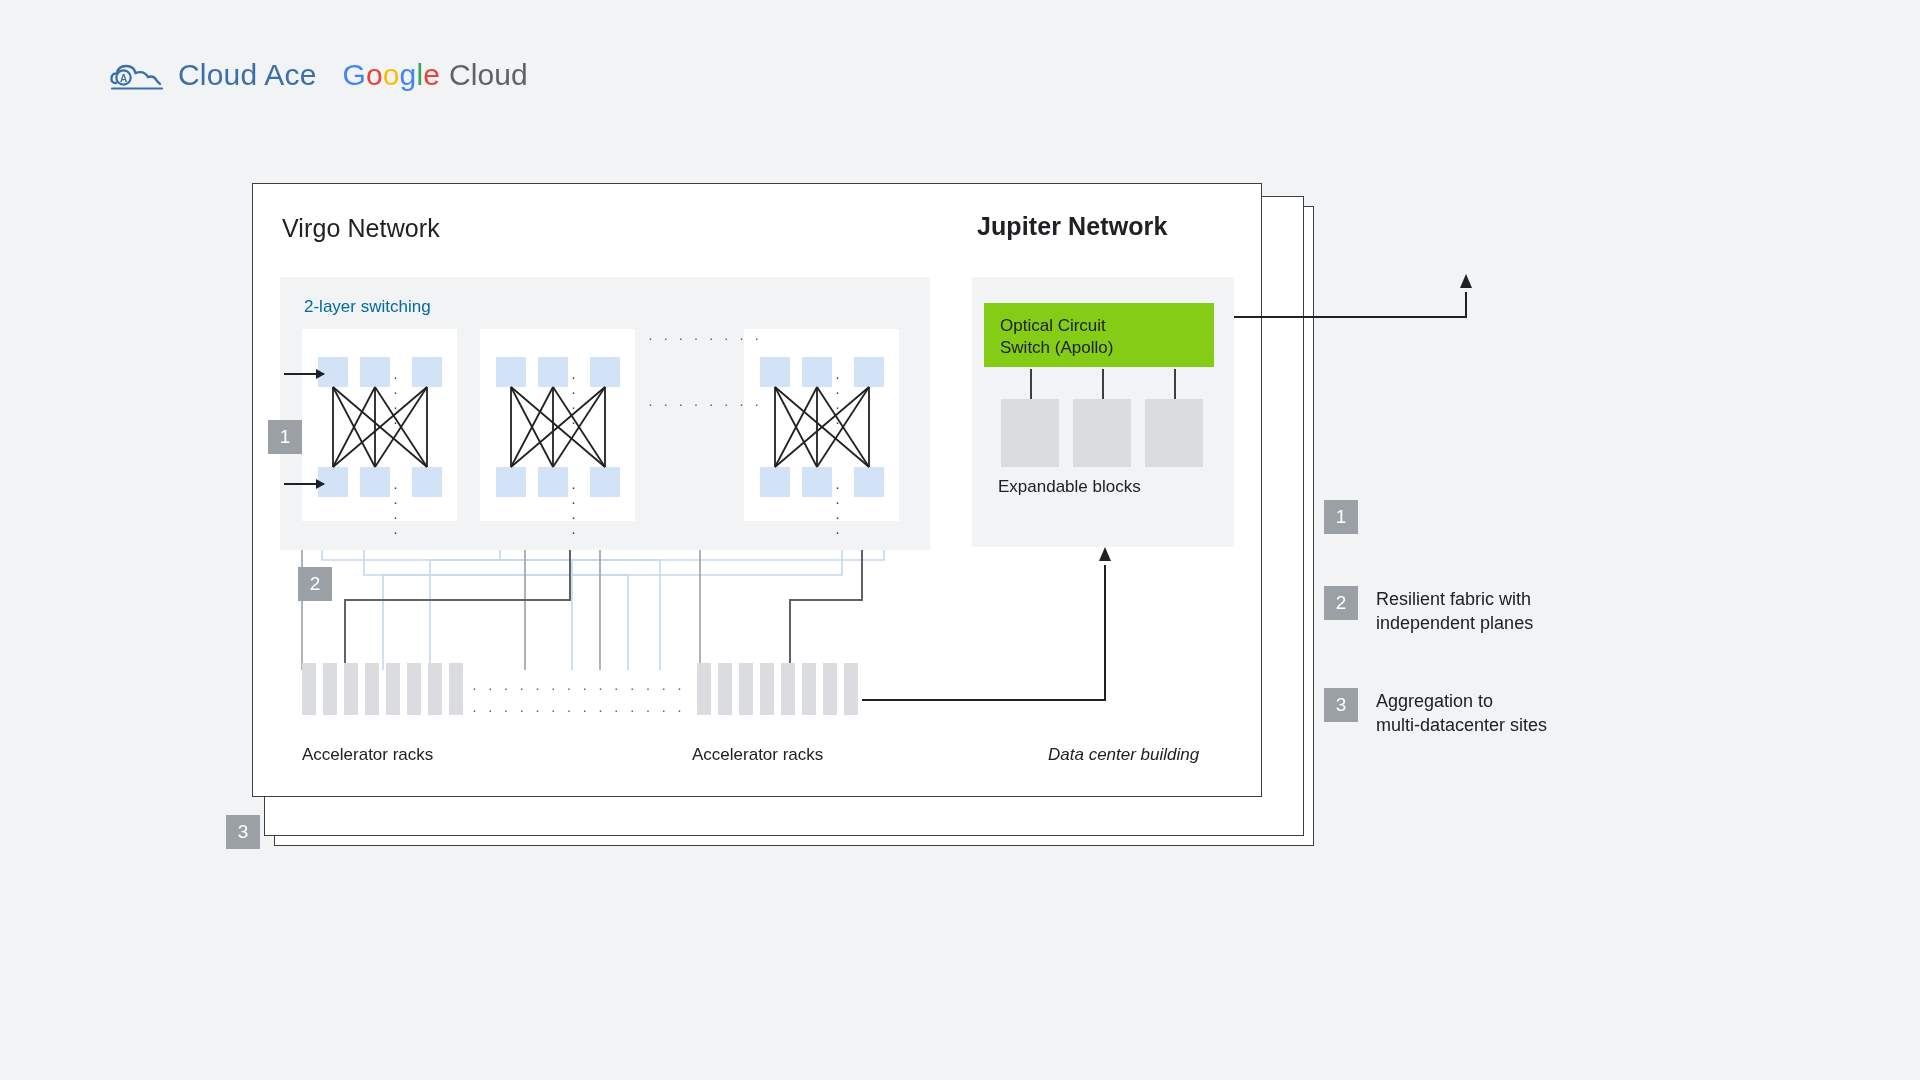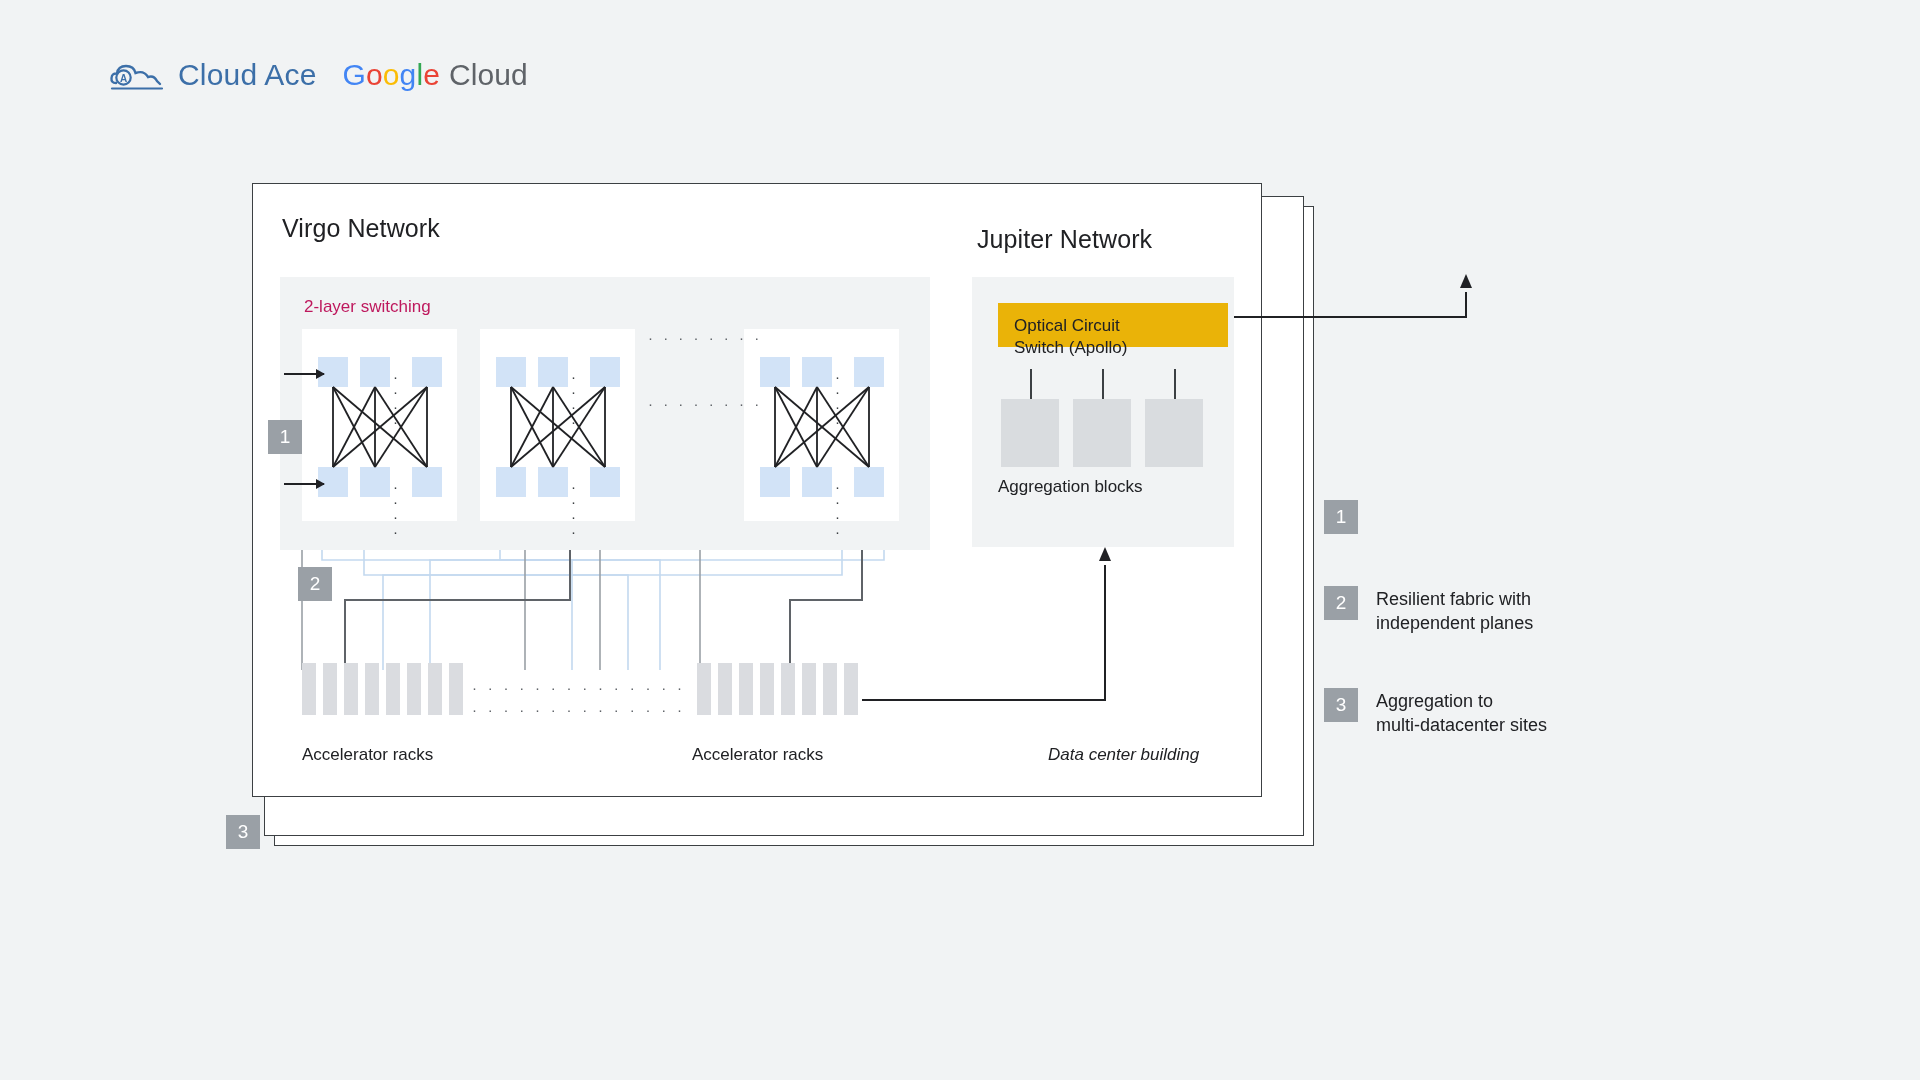"Jupiter Network" .t-jupiter { font-weight: none -> bold; top: 225px -> 212px }
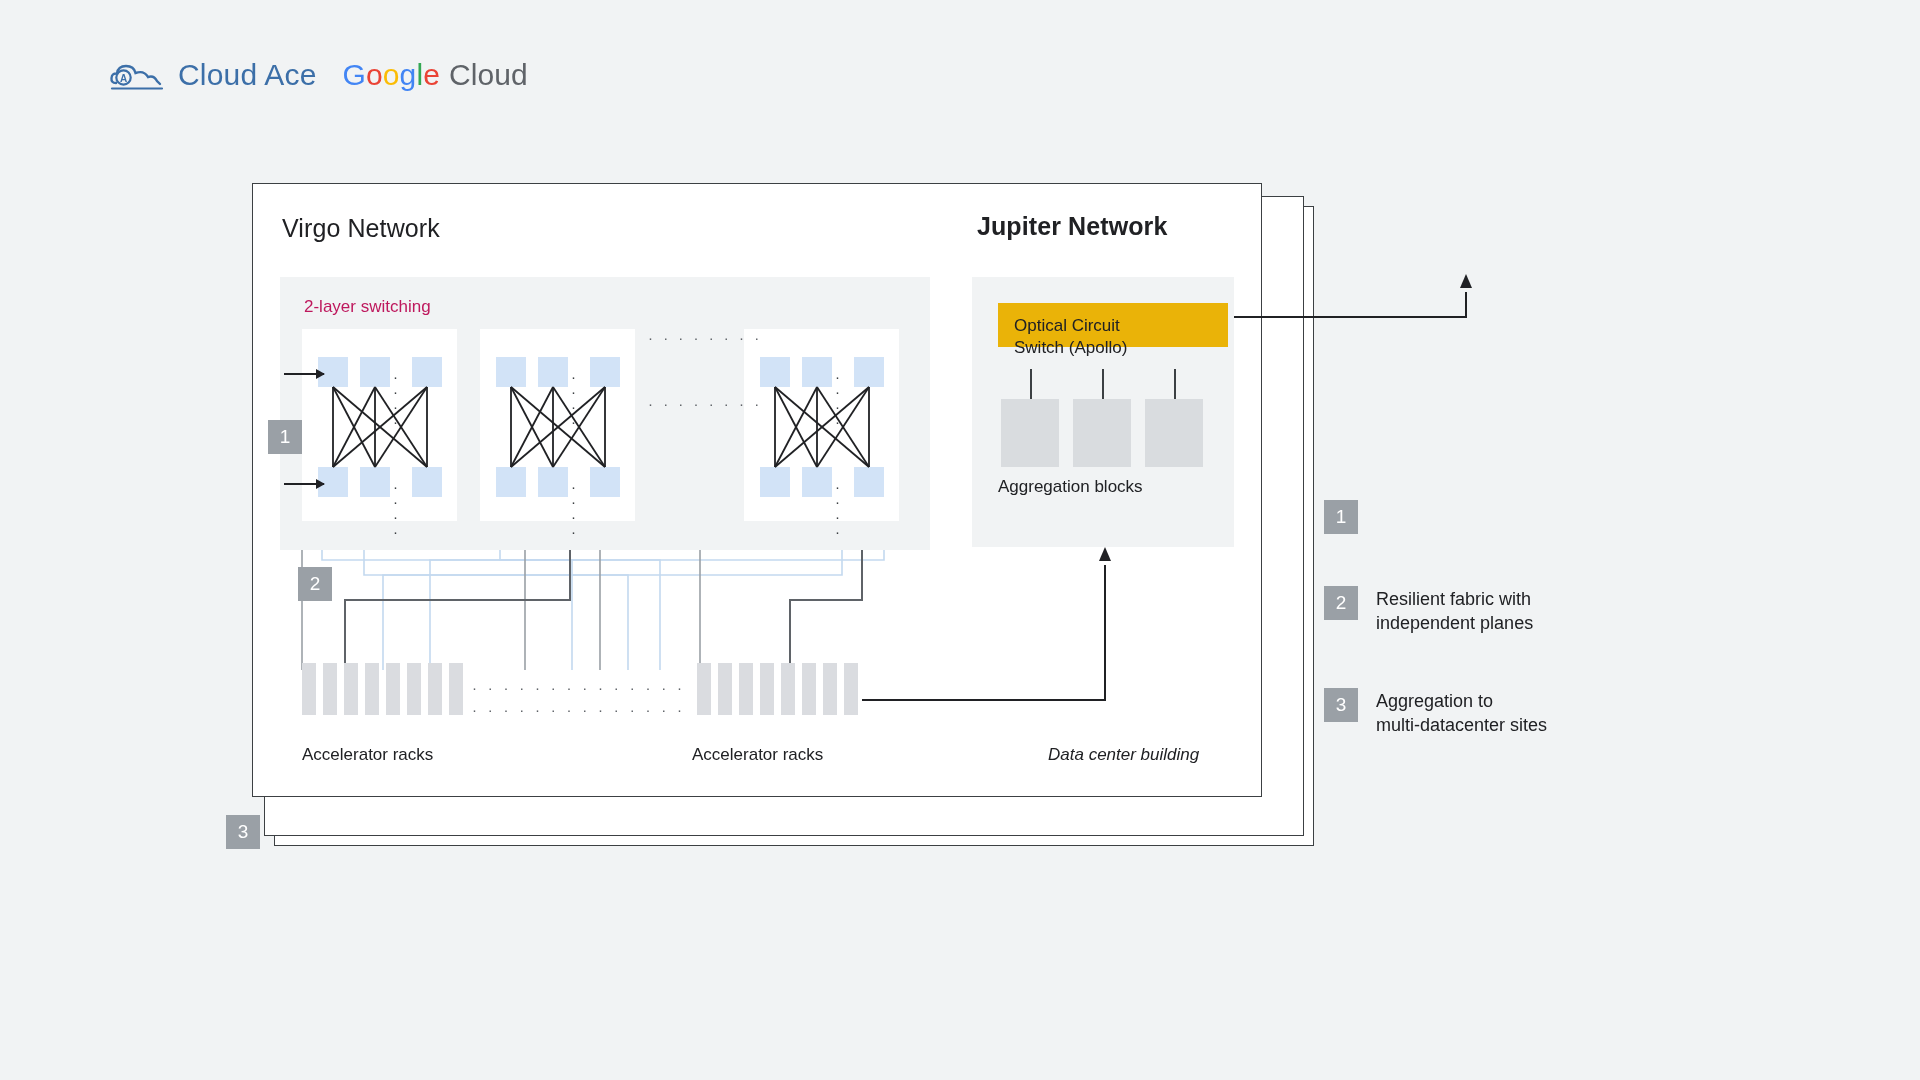"2-layer switching" .switch-panel-label { color: #be185d -> #0369a1 }
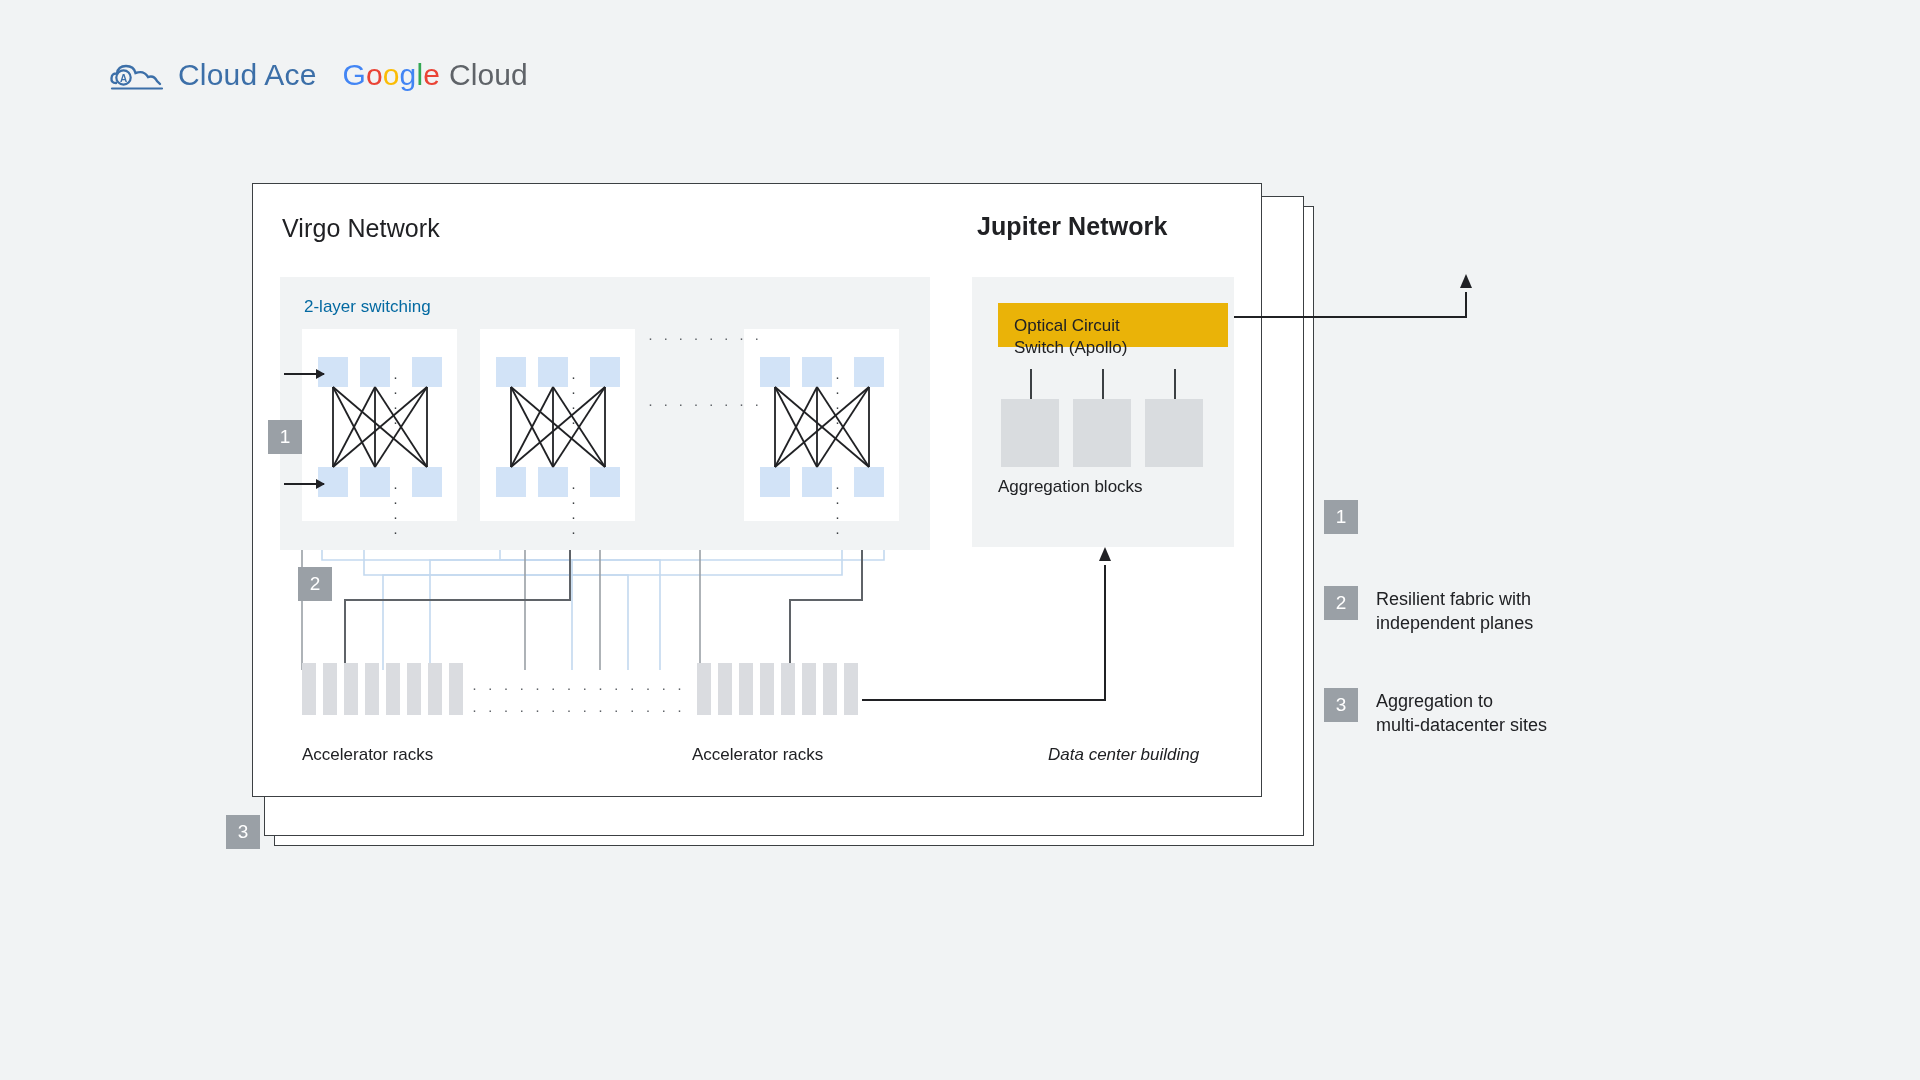"Optical Circuit" .ocs { background: #eab308 -> #84cc16; height: 44px -> 64px; left: 26px -> 12px }
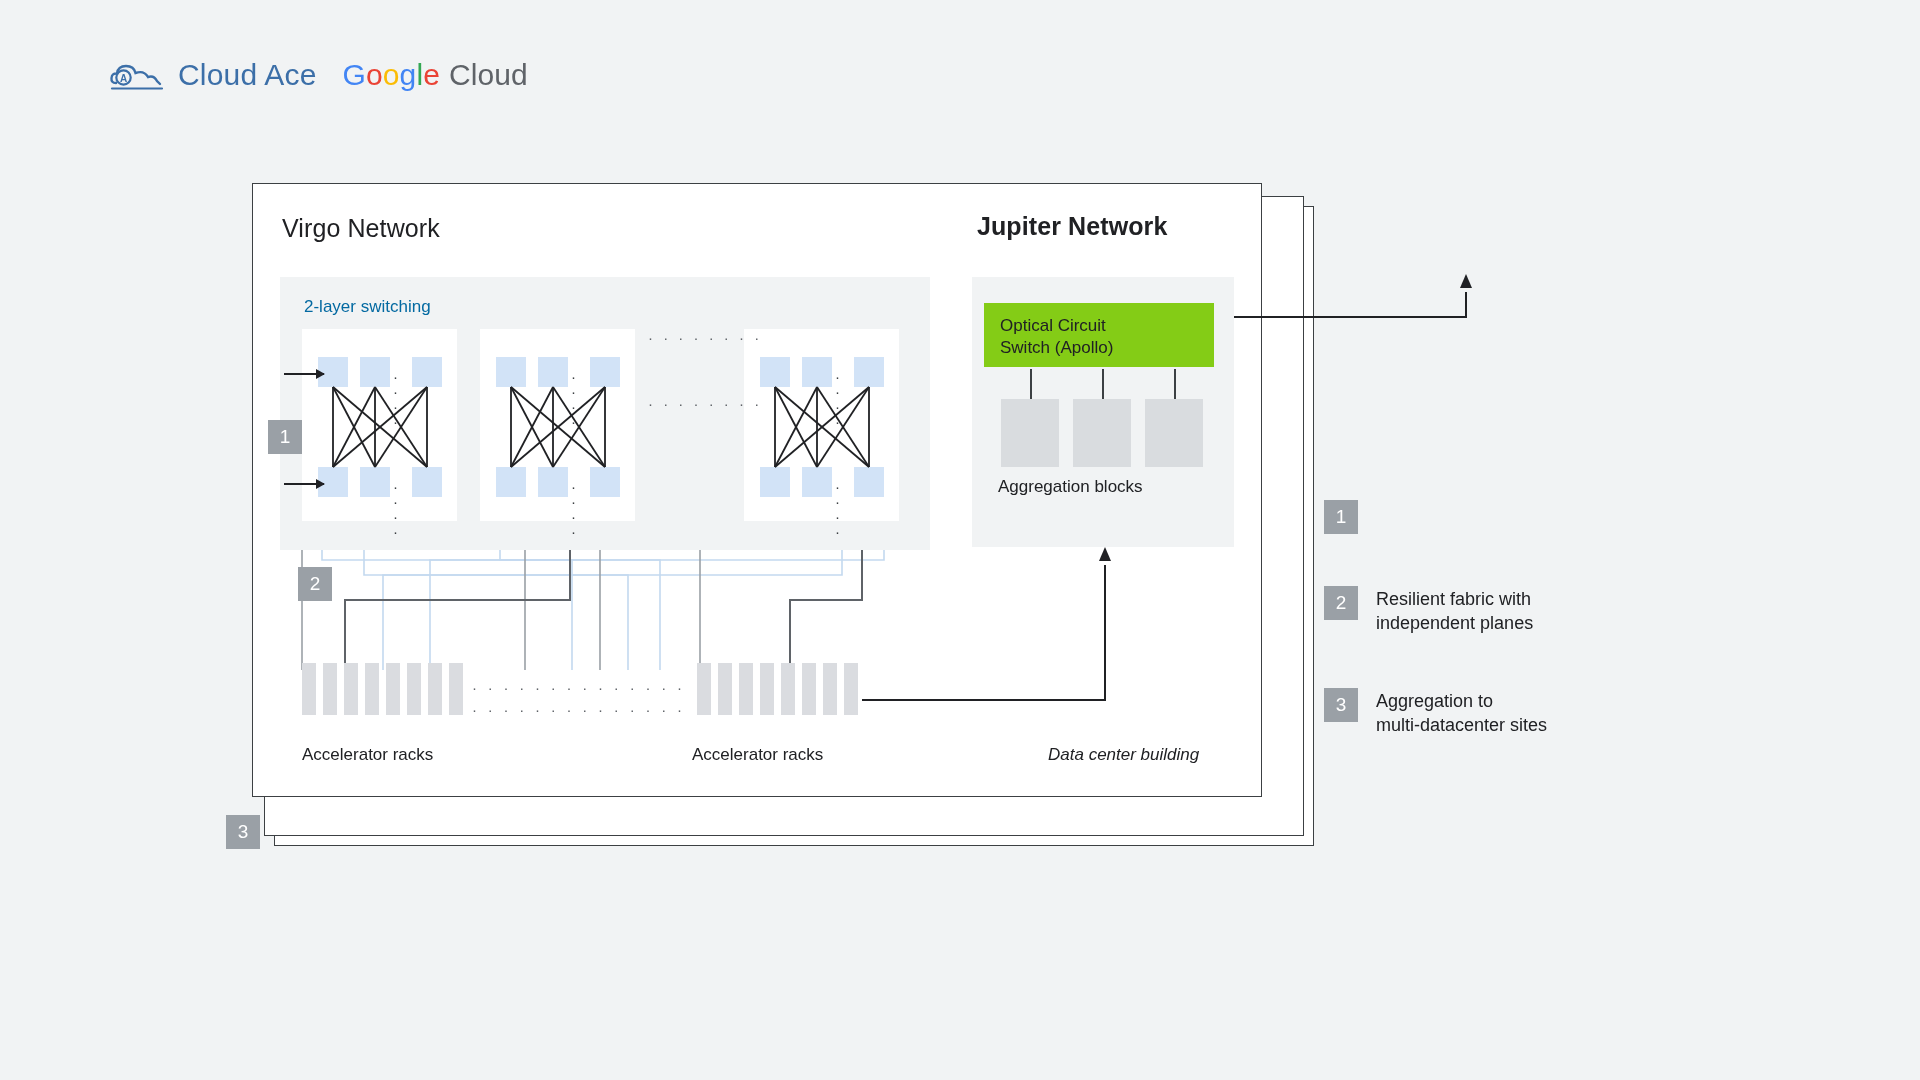"Aggregation blocks" div.agg-label { text: Aggregation -> Expandable }
